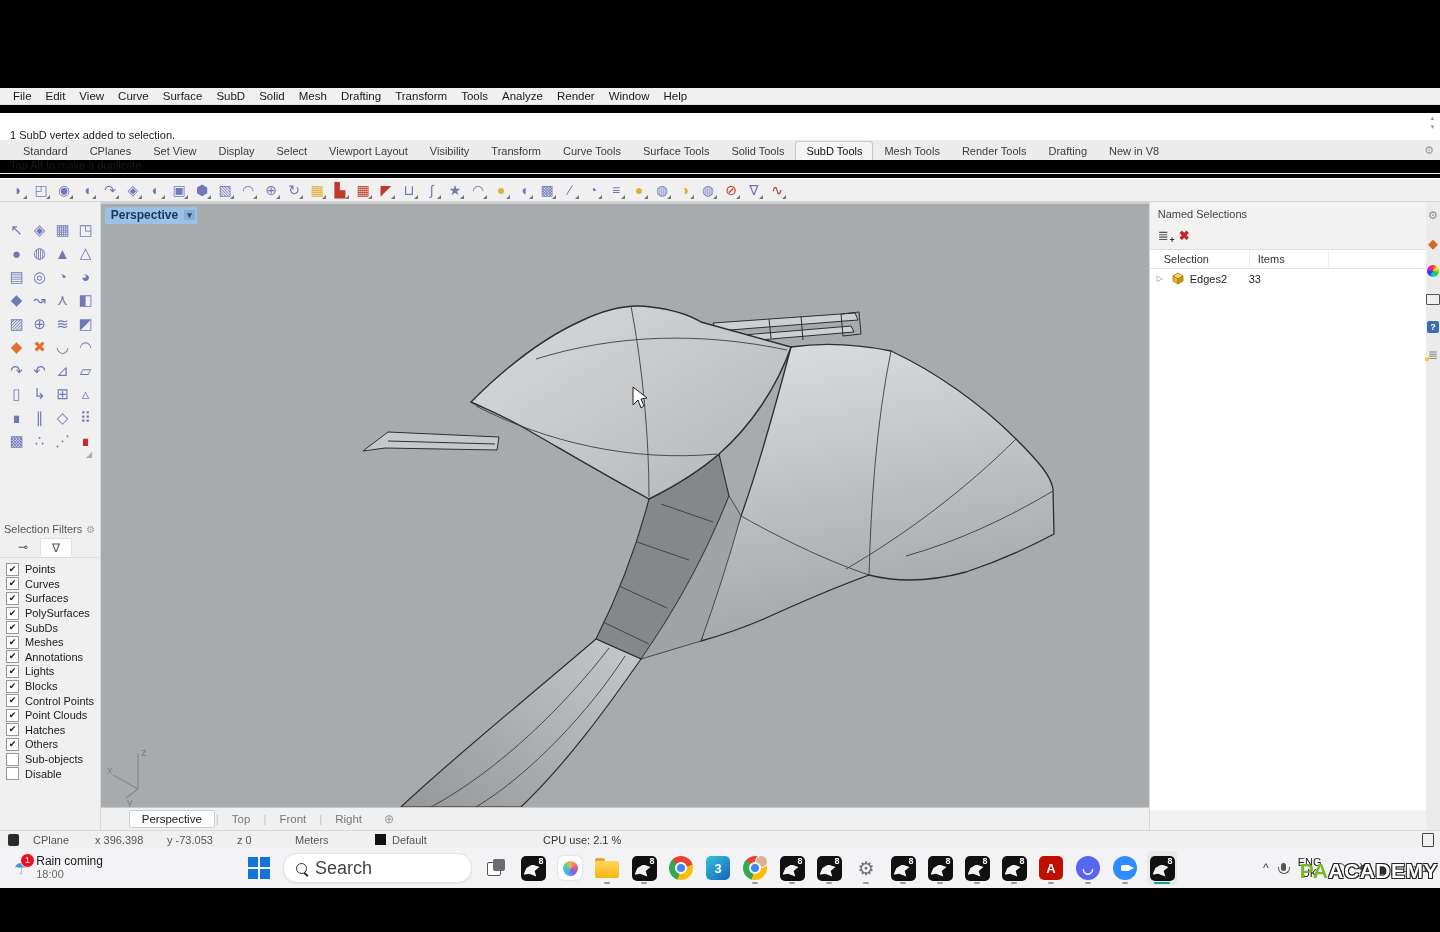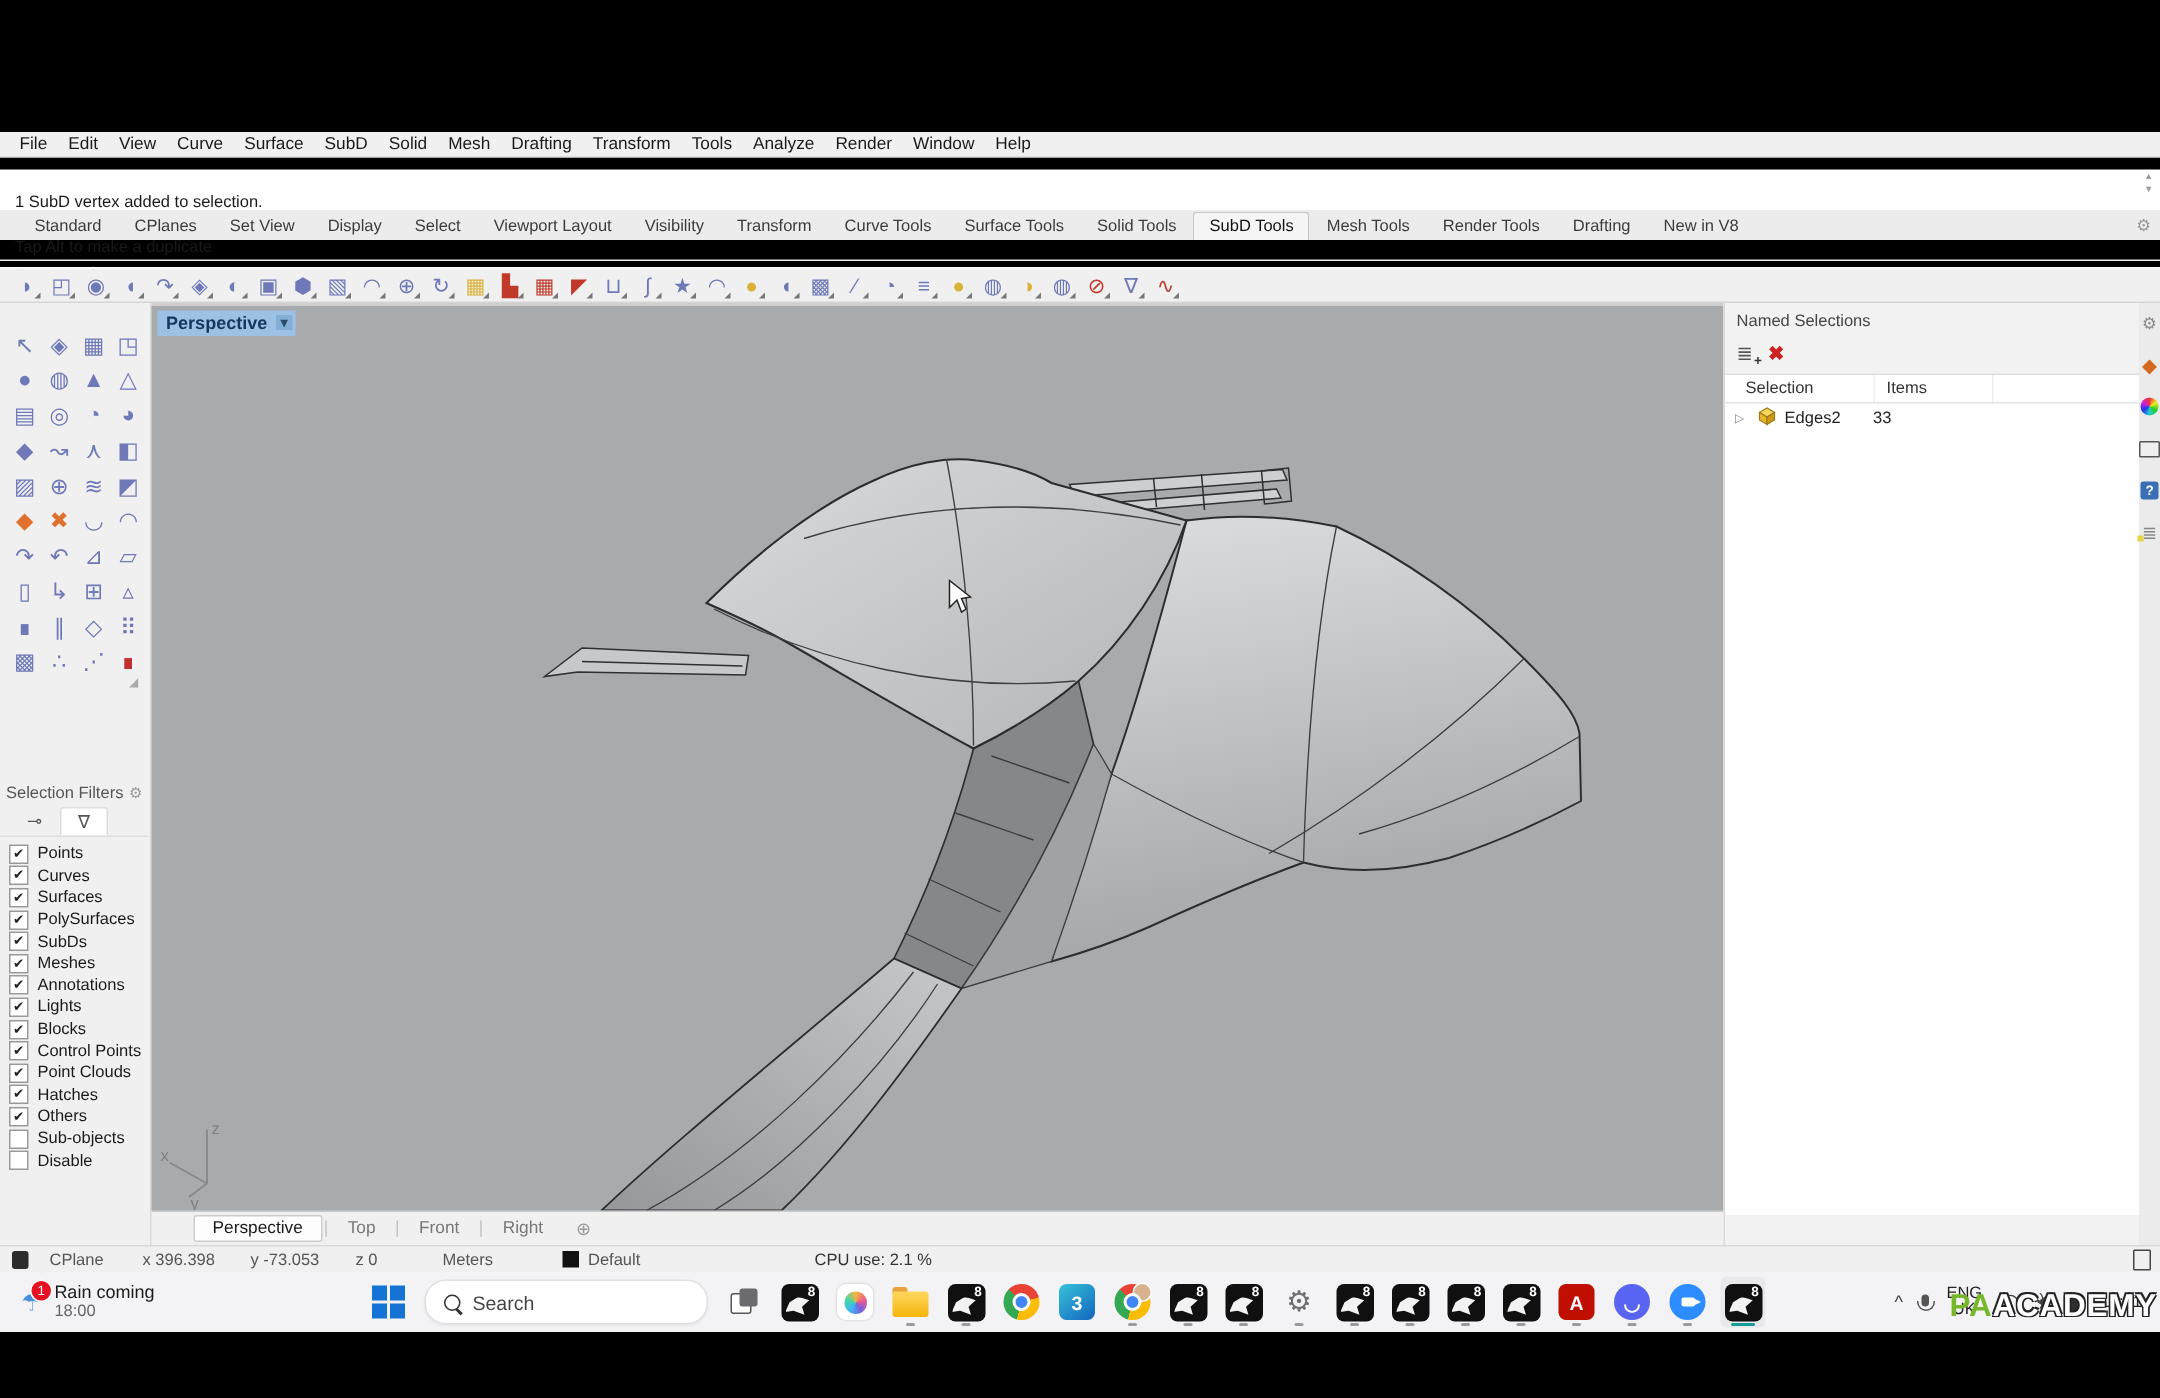"Search" #searchpill { font-size: 13px -> 18px }
